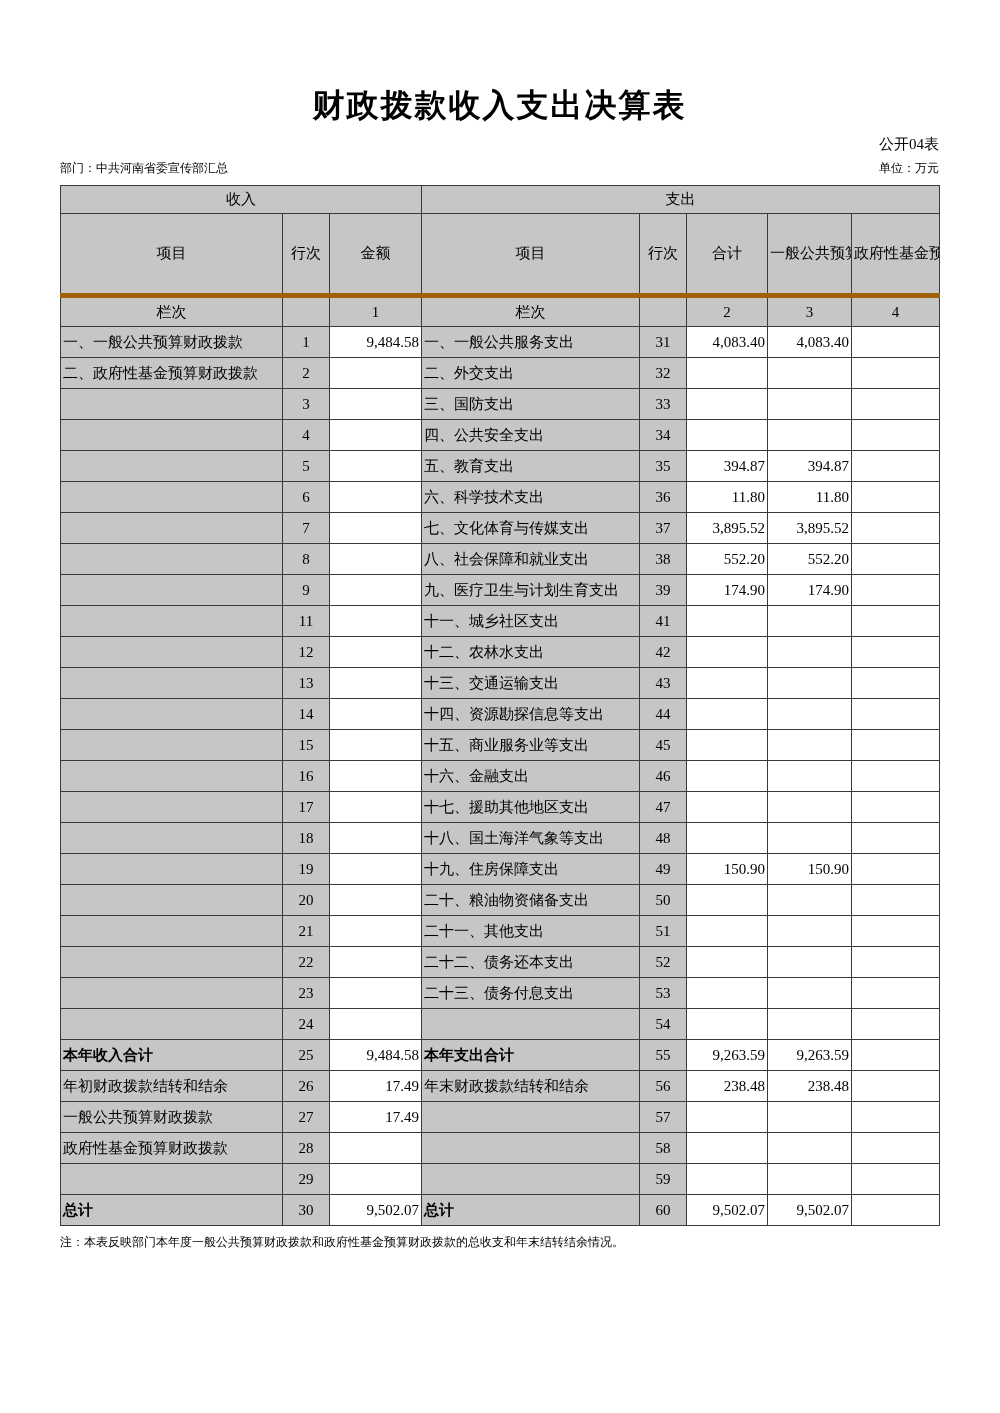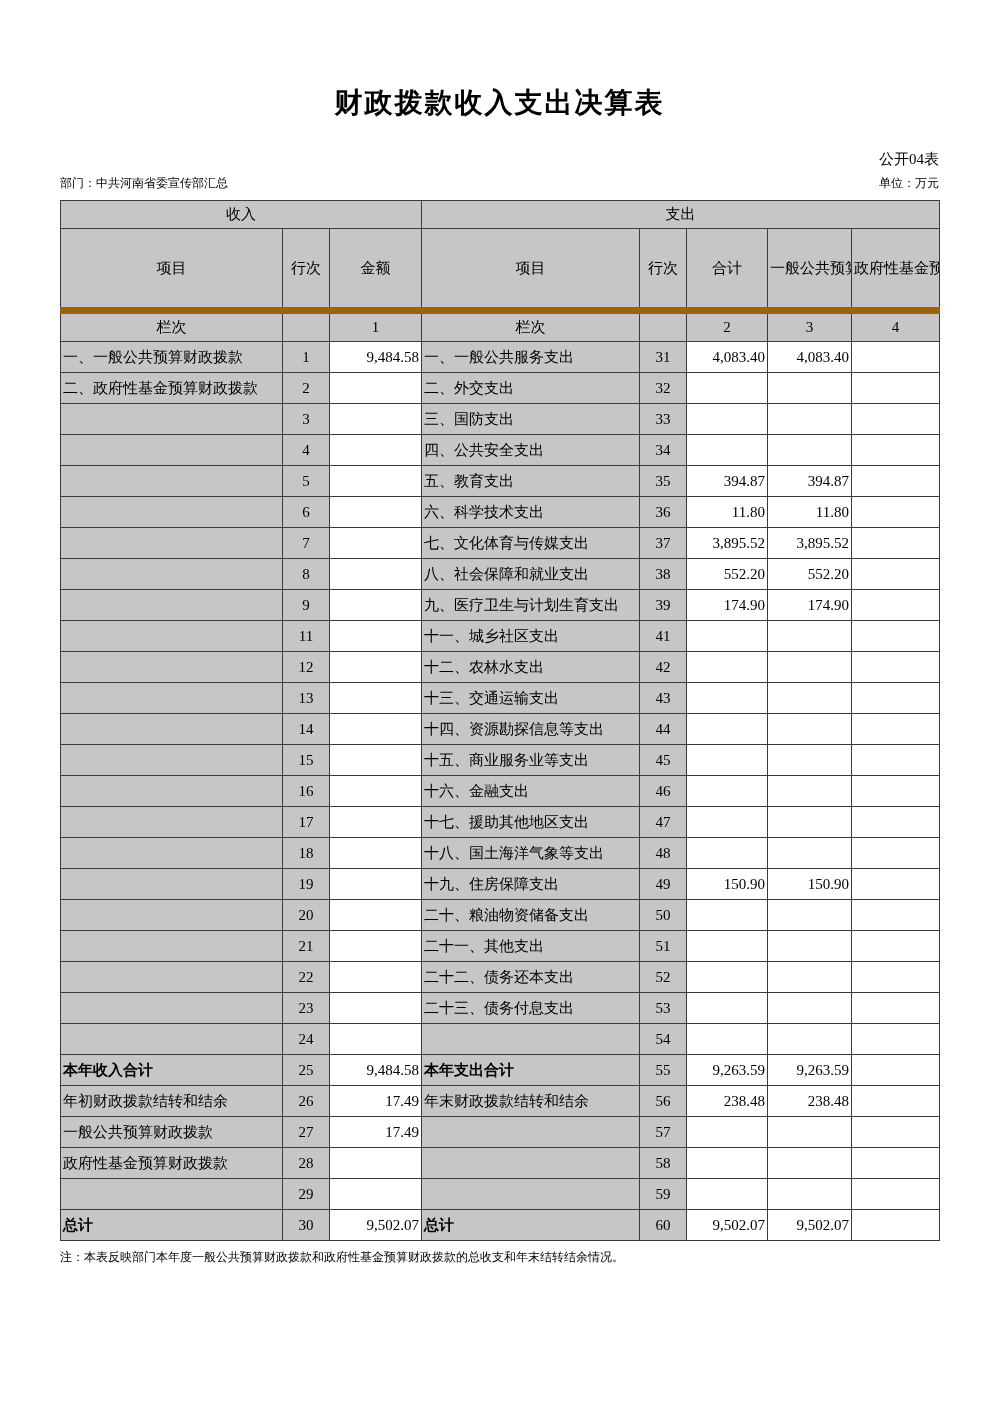"财政拨款收入支出决算表" .title { font-size: 28px -> 32px }
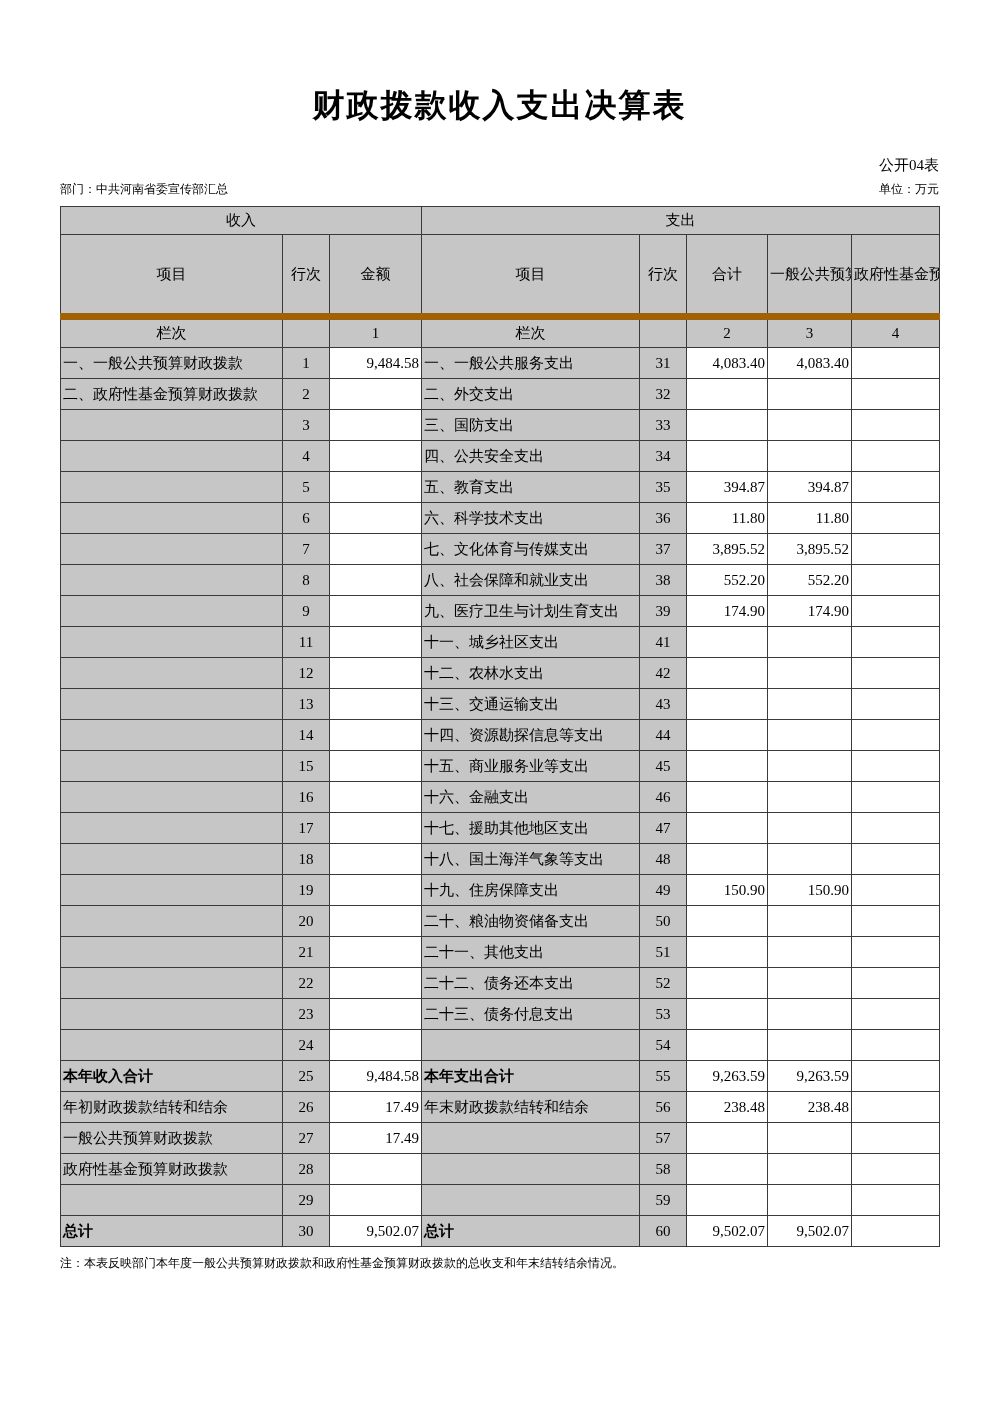"公开04表" .code-line { margin-top: 28px -> 7px }
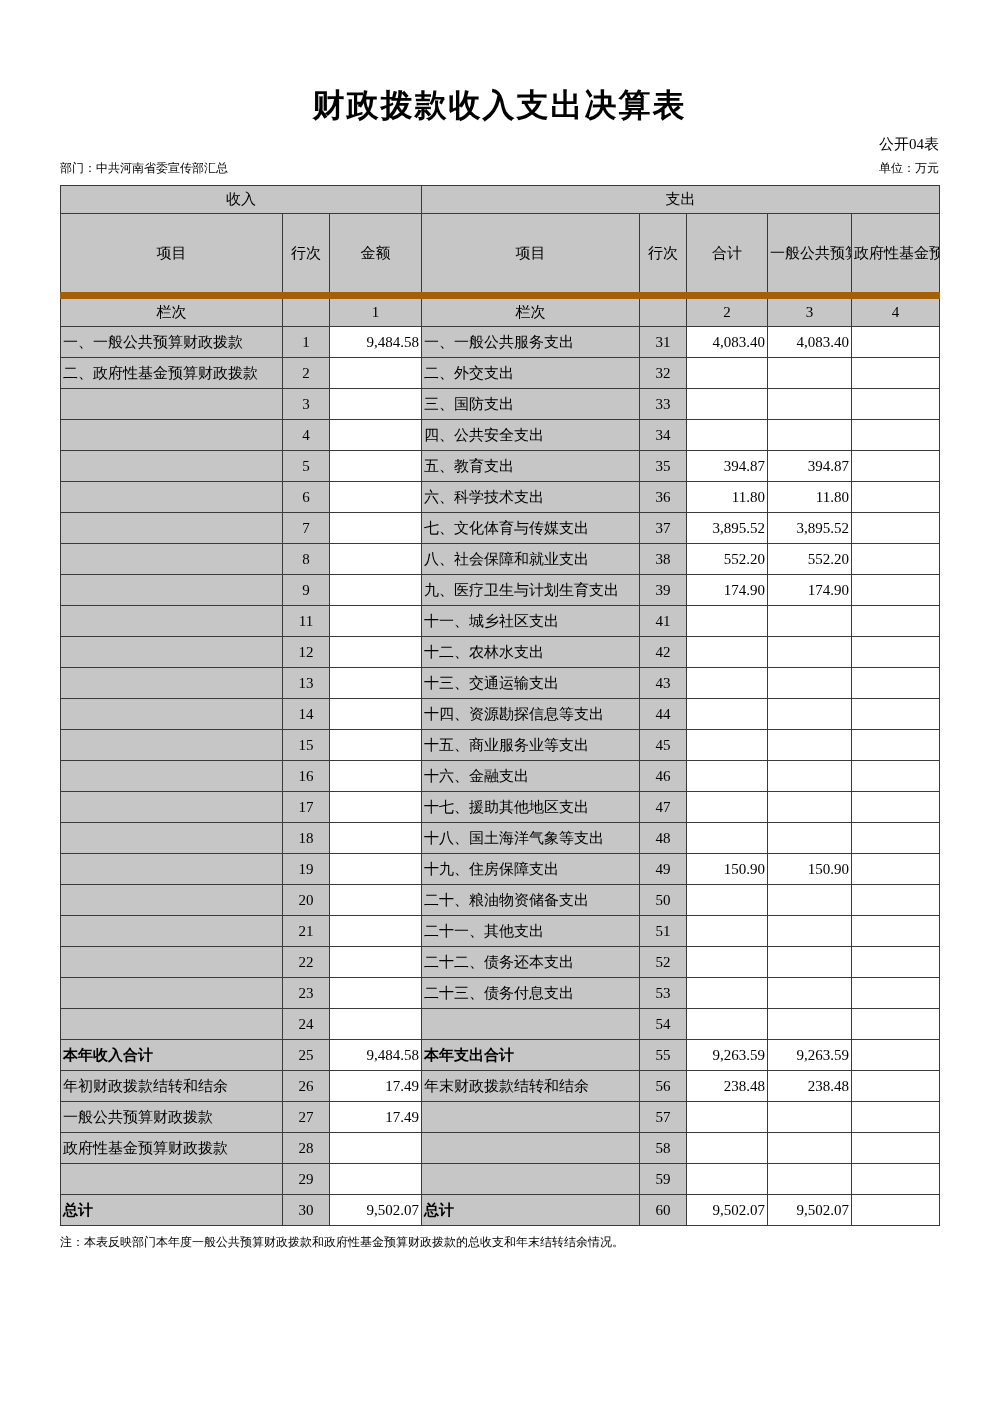"栏次" tr.colindex-row td { border-top: 7px solid #a16207 -> 5px solid #a16207 }
